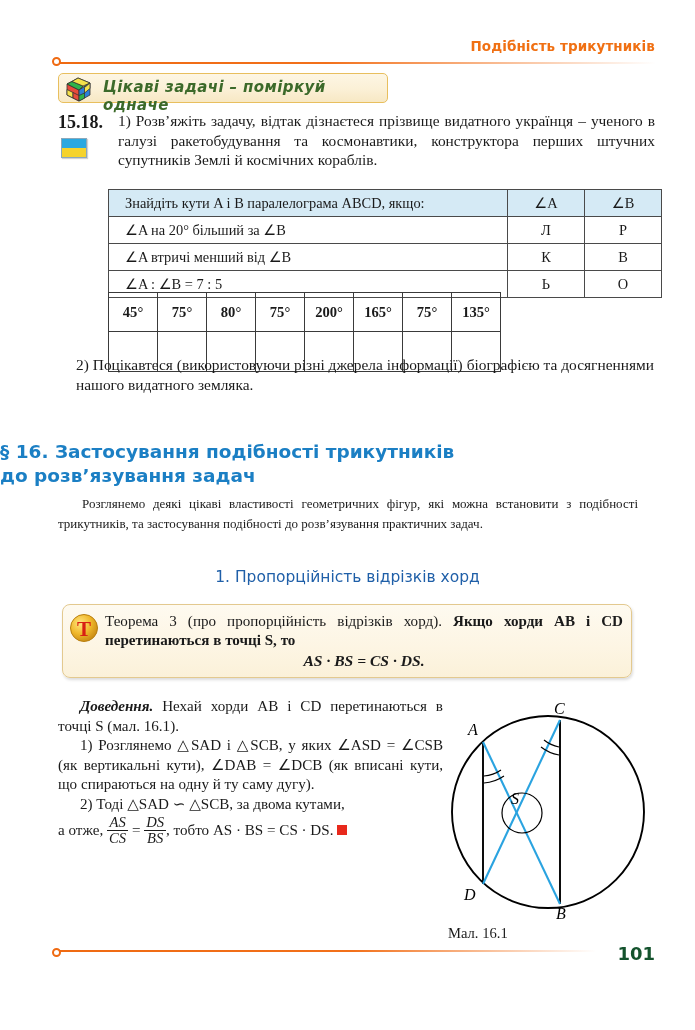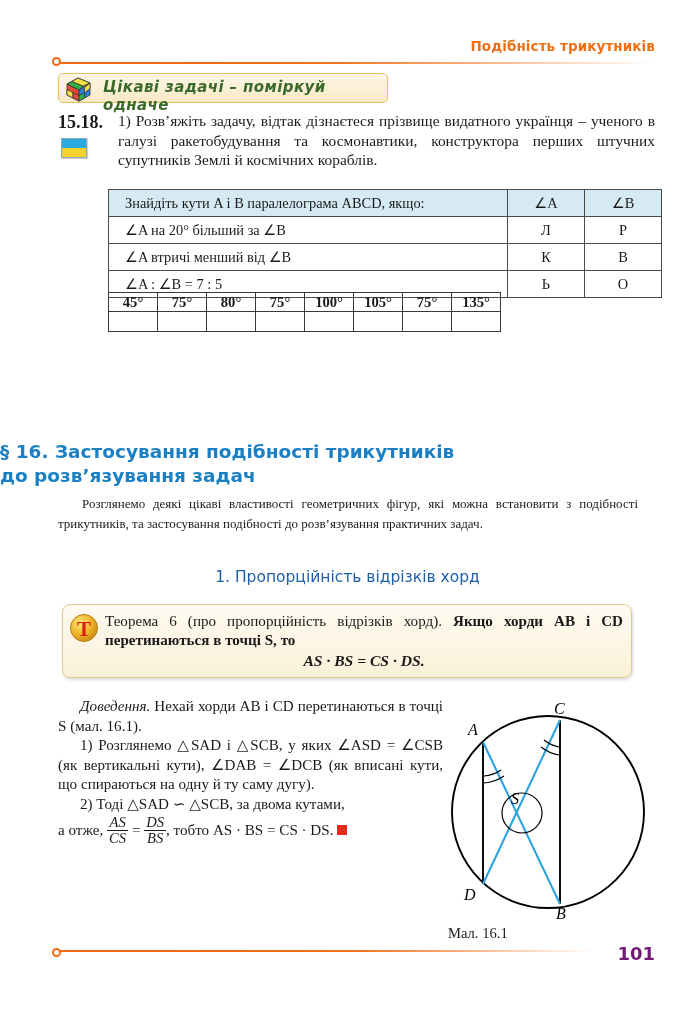"45°" .tbl2 td { padding: 0 0 -> 10px 0 }
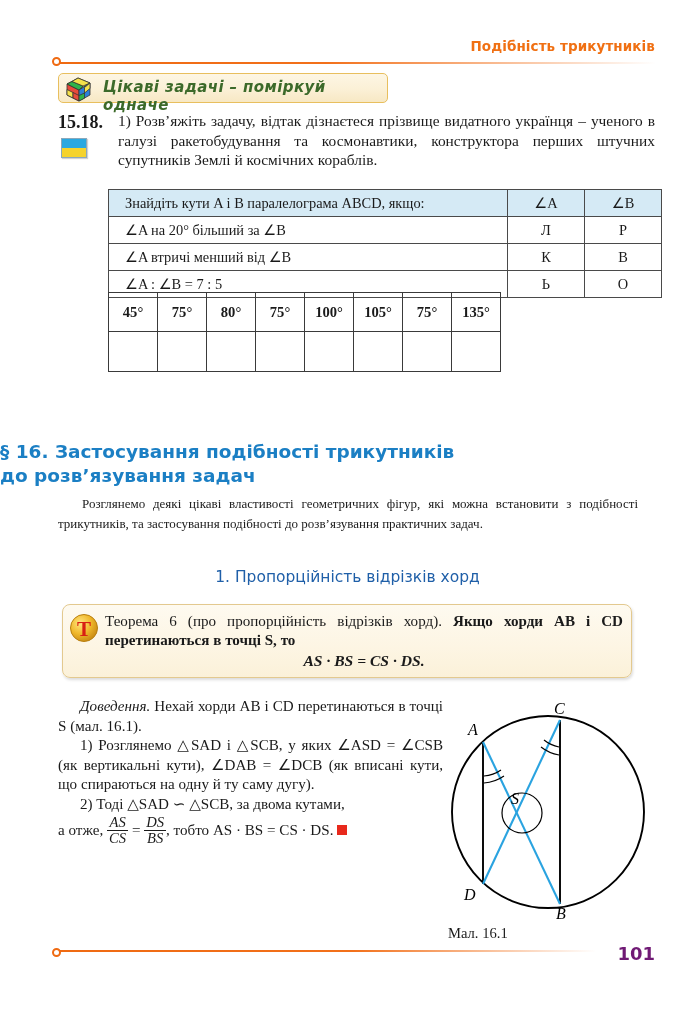"100°" td { text: 100 -> 200 }
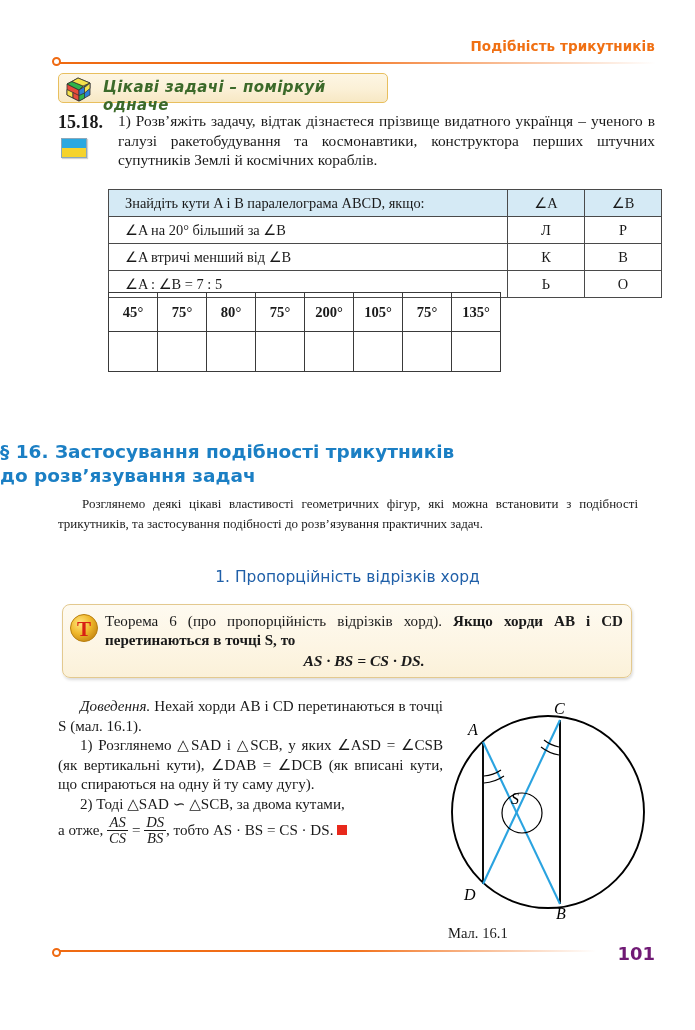"105°" td { text: 105 -> 165 }
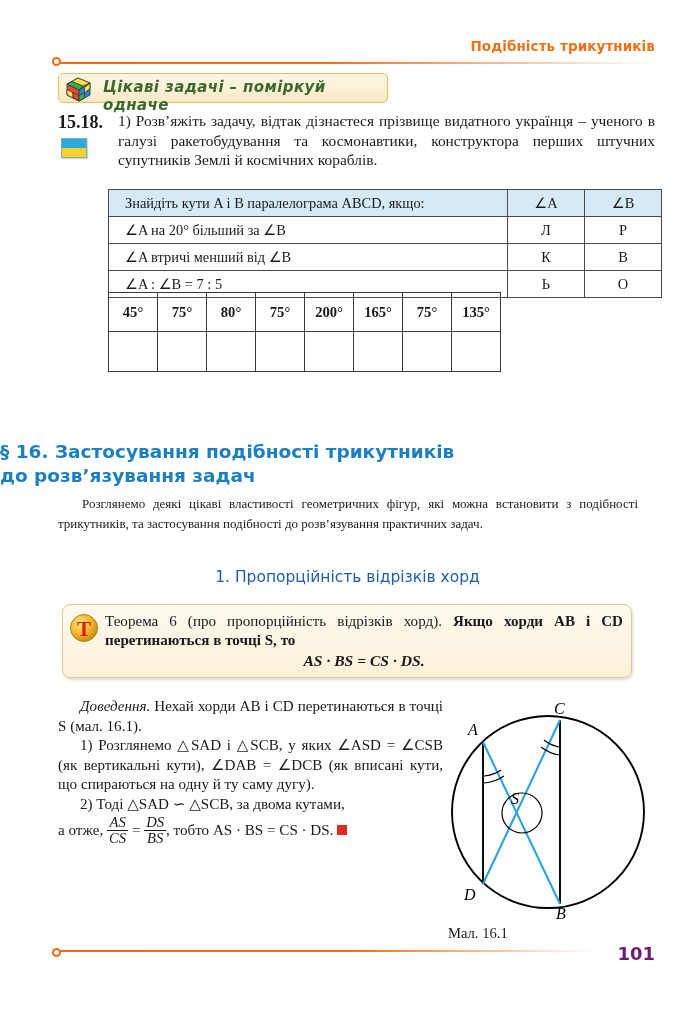"2) Поцікавтеся (використовуючи різні" div.ex-part2 { html: none -> <div>2) Поцікавтеся (використовуючи різні джерела інформації) біографією та досягненнями нашого видатного земляка.</div> }
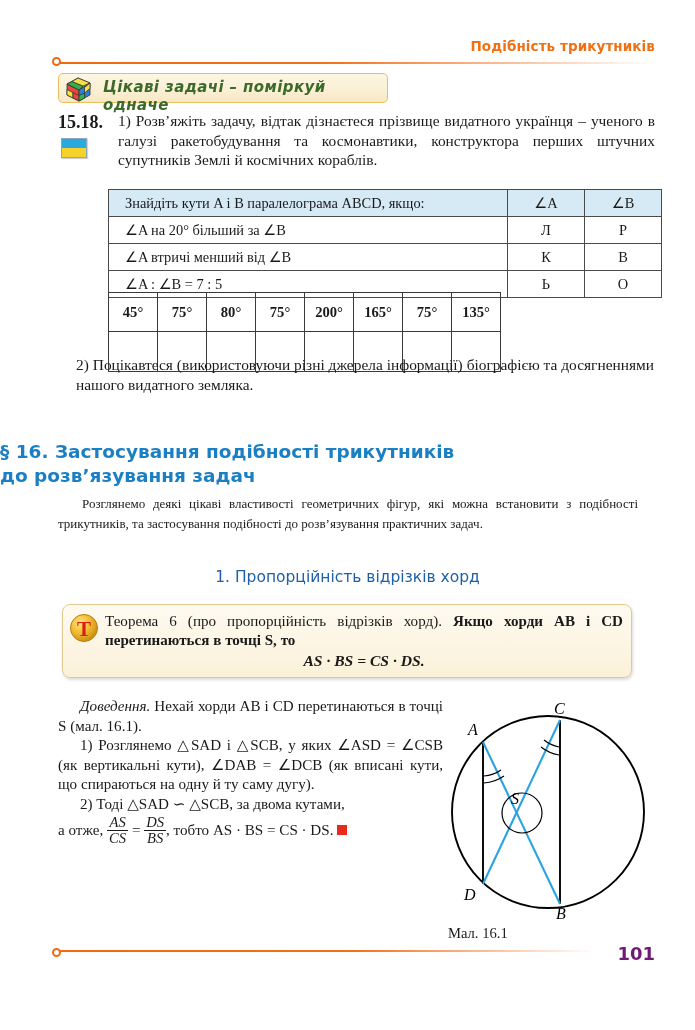"Теорема 6 (про пропорційність відрізків" span { text: 6 -> 3 }
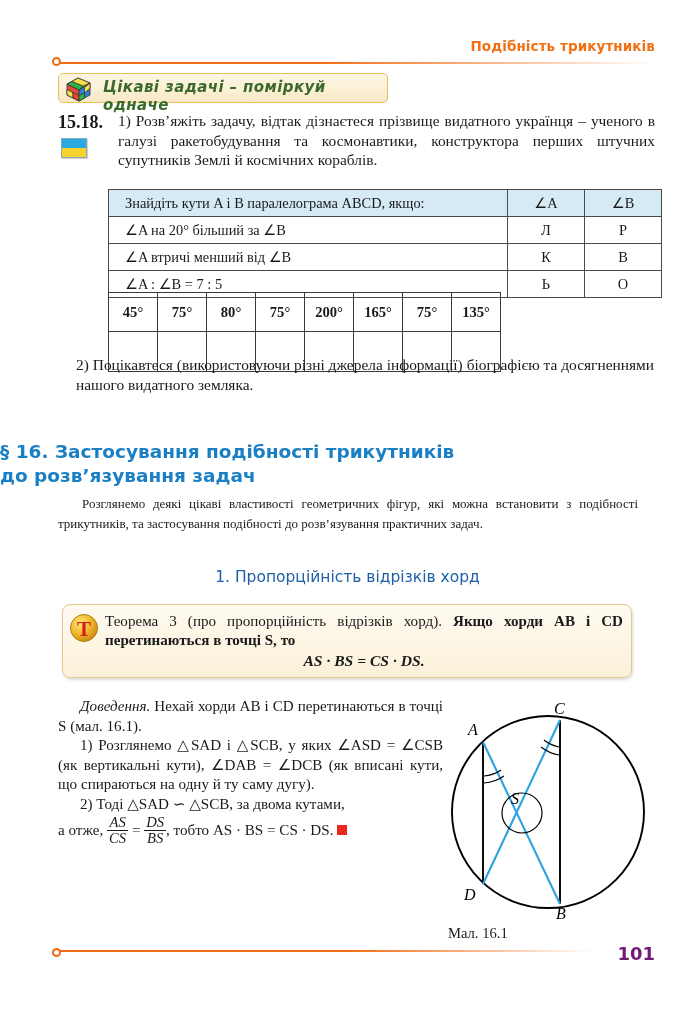"Доведення." .bi { font-weight: normal -> bold }
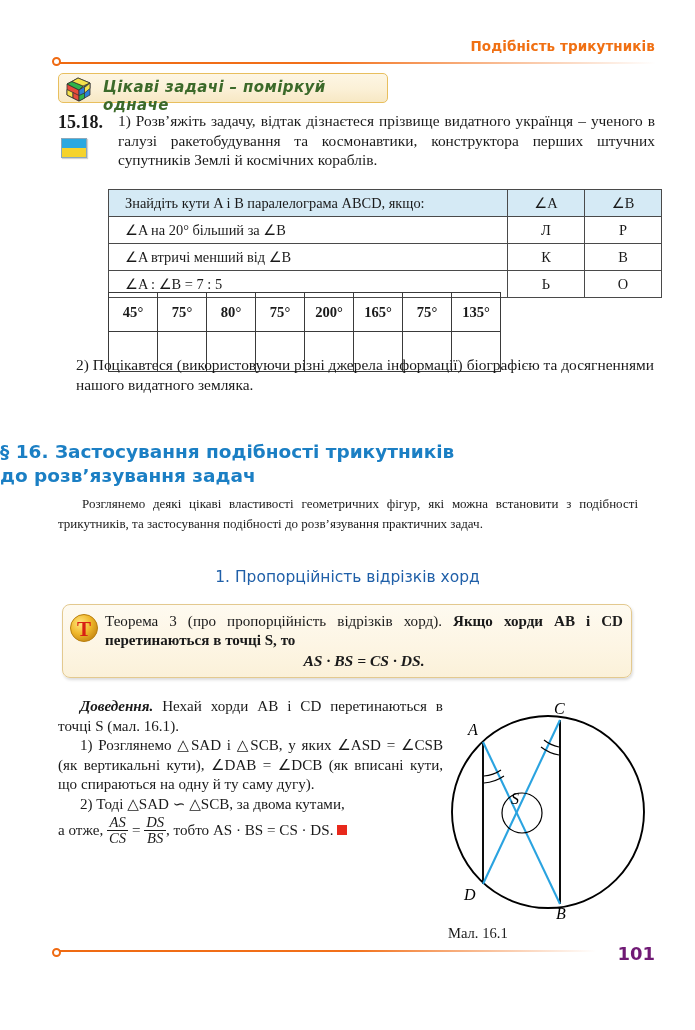"101" .pageno { color: #701a75 -> #14532d }
